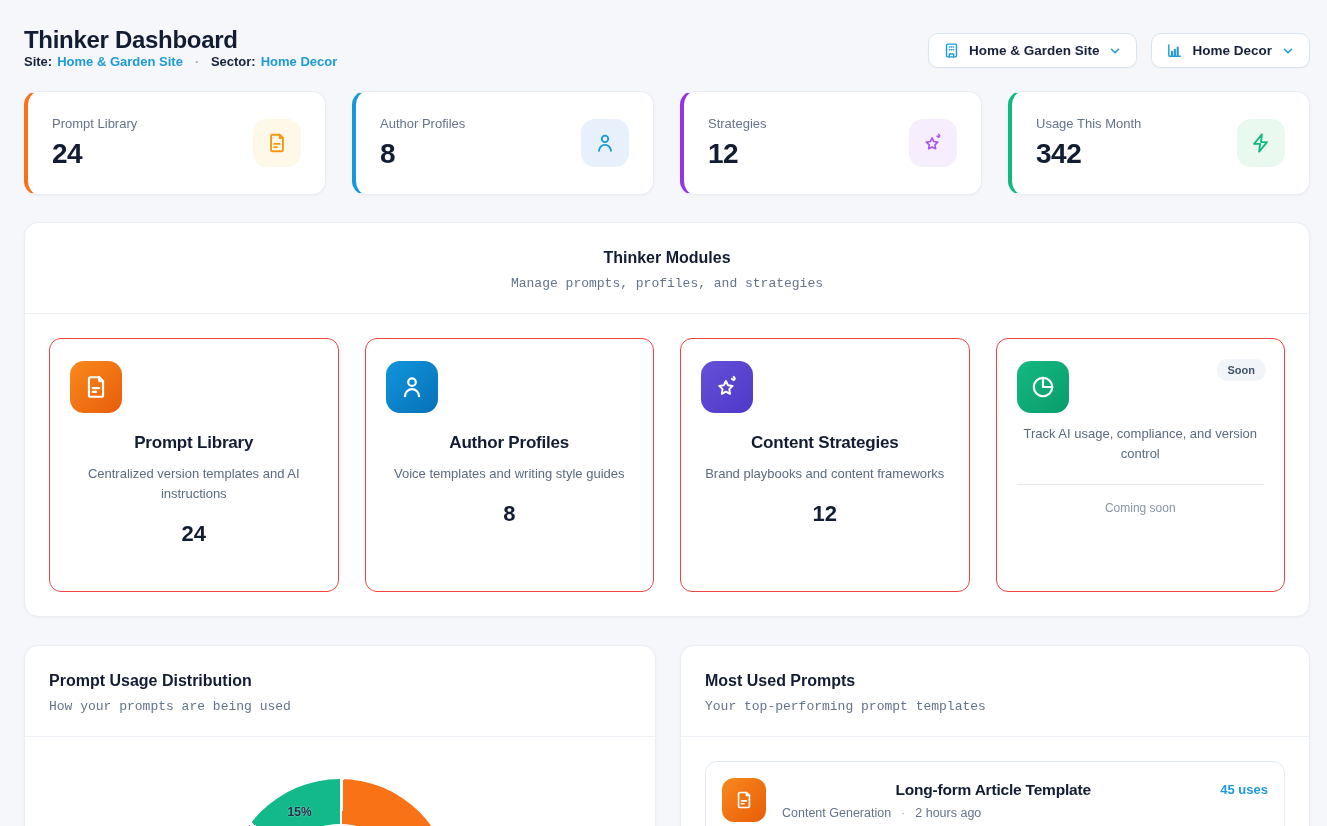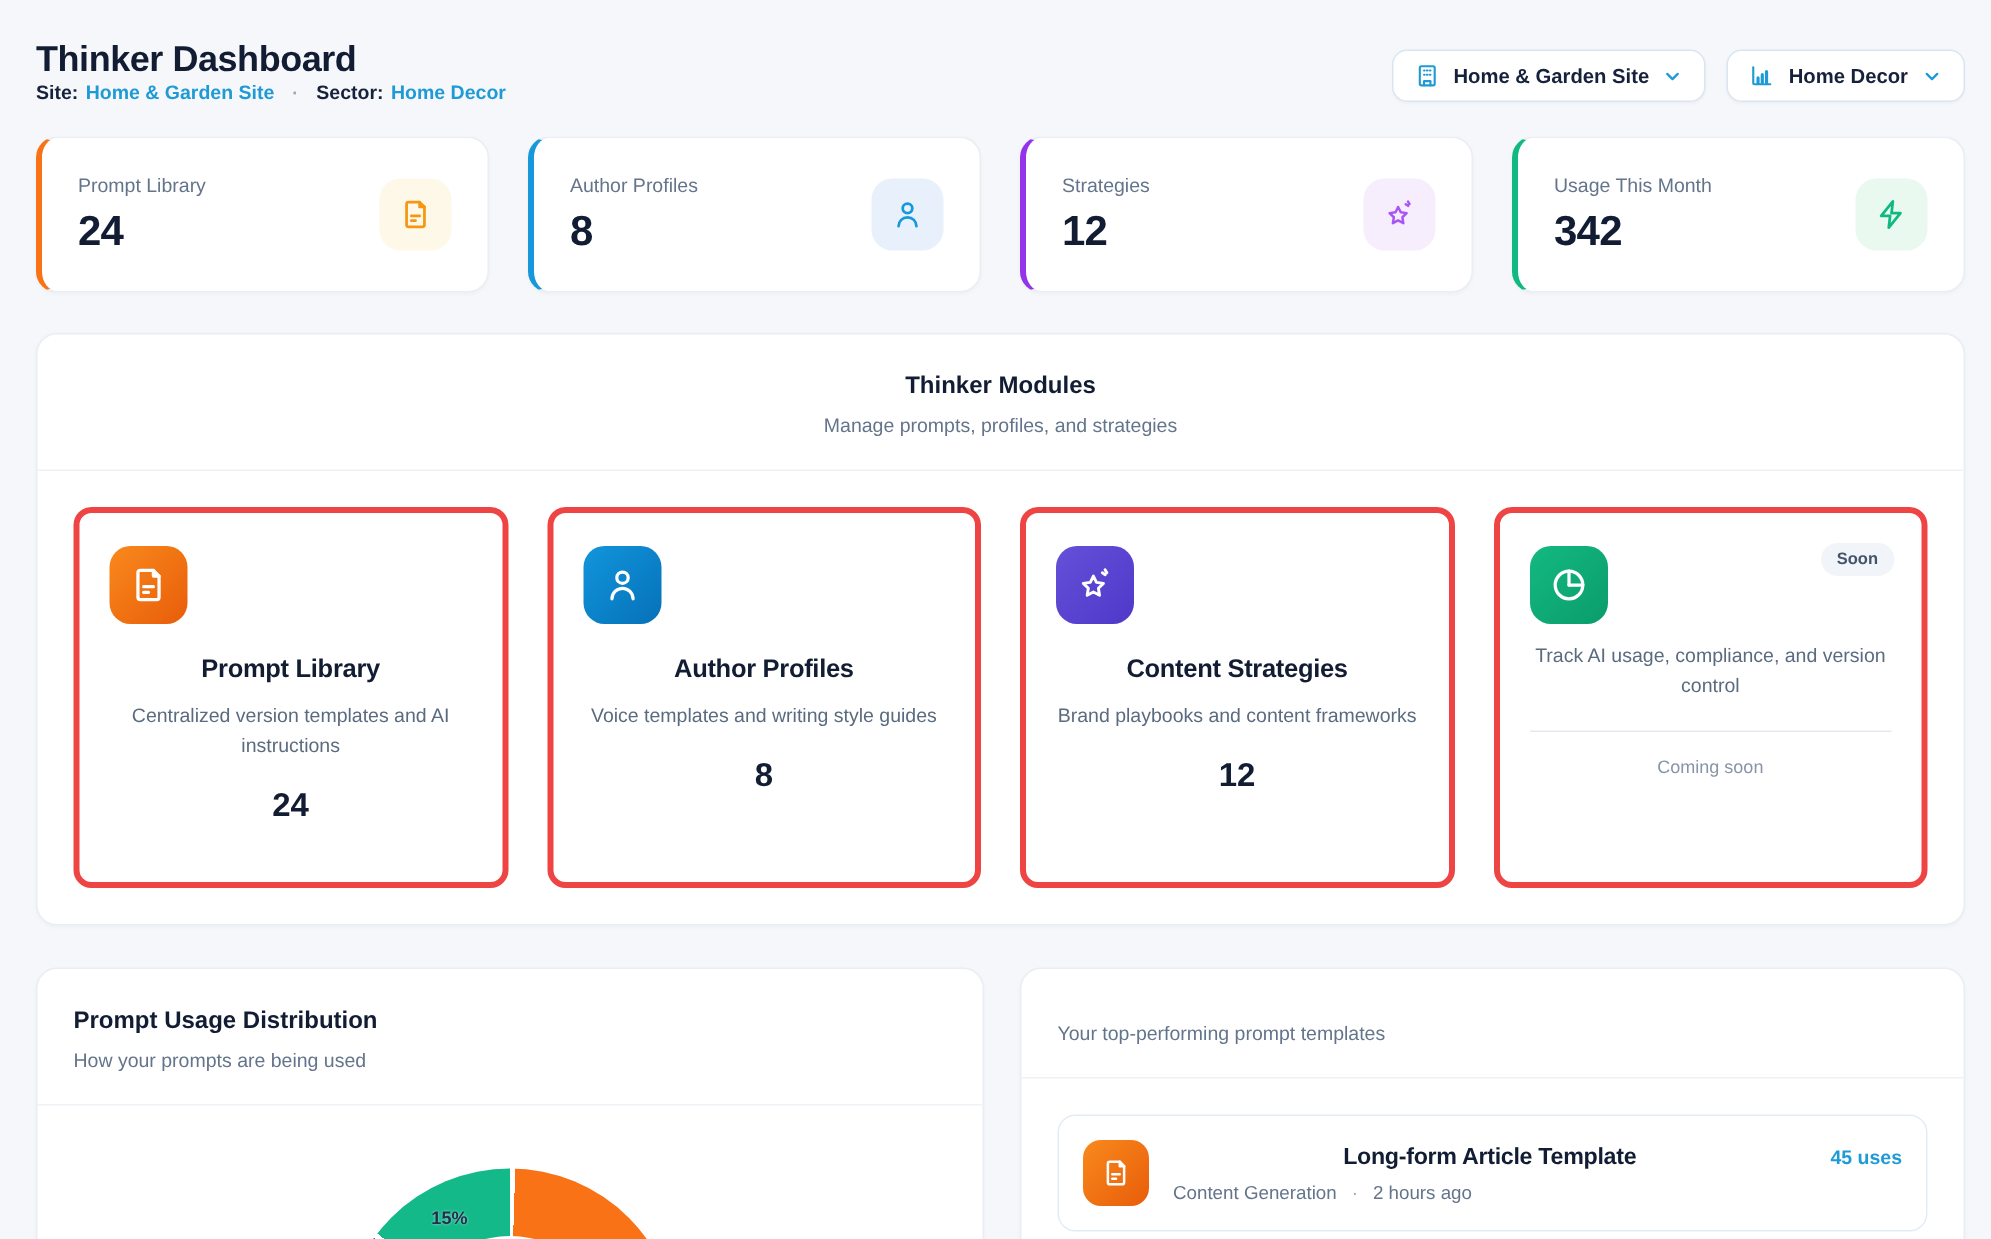"Manage prompts, profiles, and strategies" .panel-sub { font-family: none -> Liberation Mono, monospace }
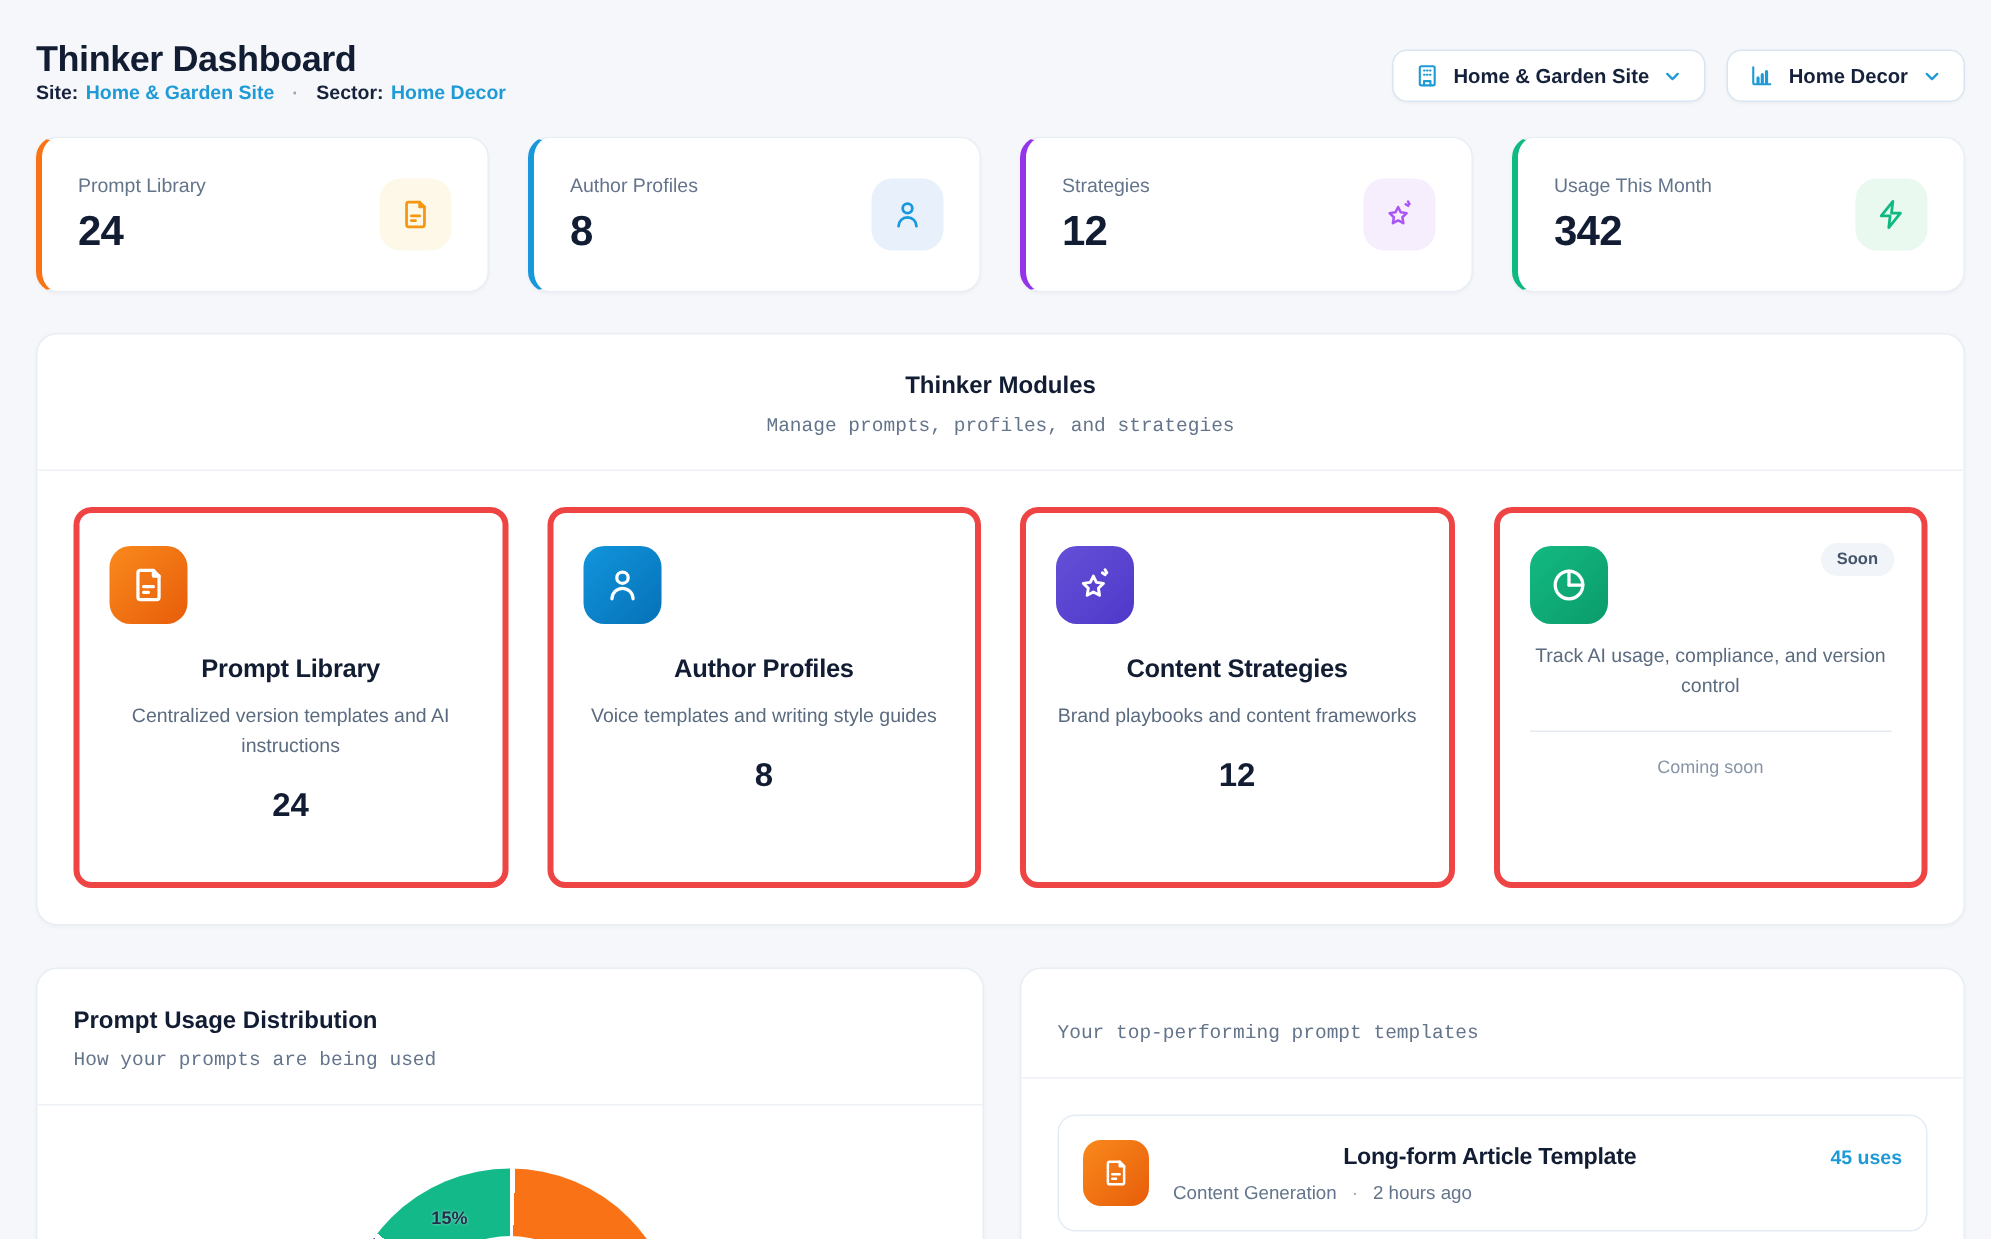"Soon" .module-card { border: 4px solid #ef4444 -> 1px solid #ef4444 }
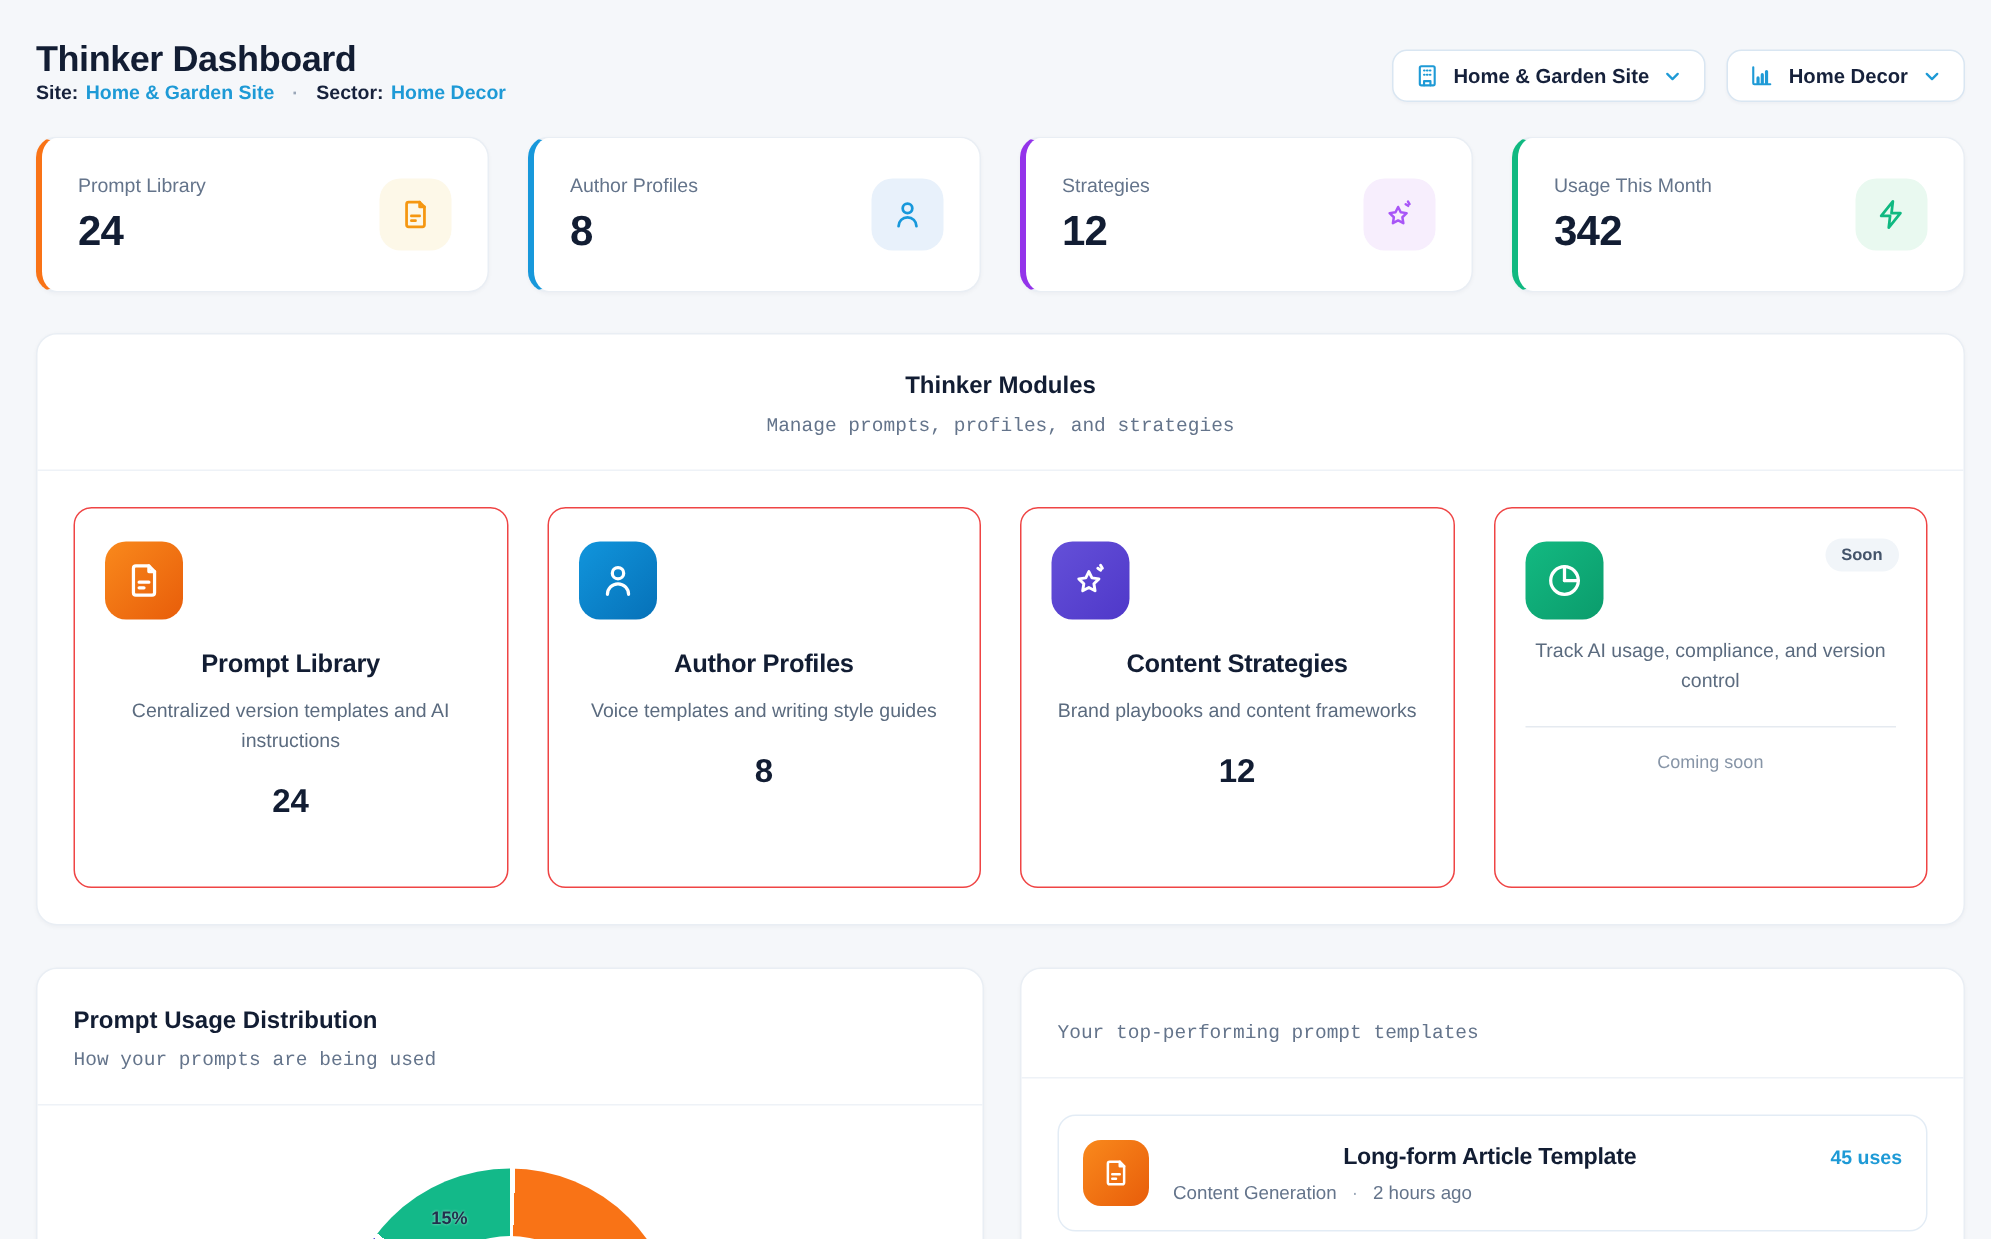"Most Used Prompts" div.panel-title { html: none -> <div>Most Used Prompts</div> }
